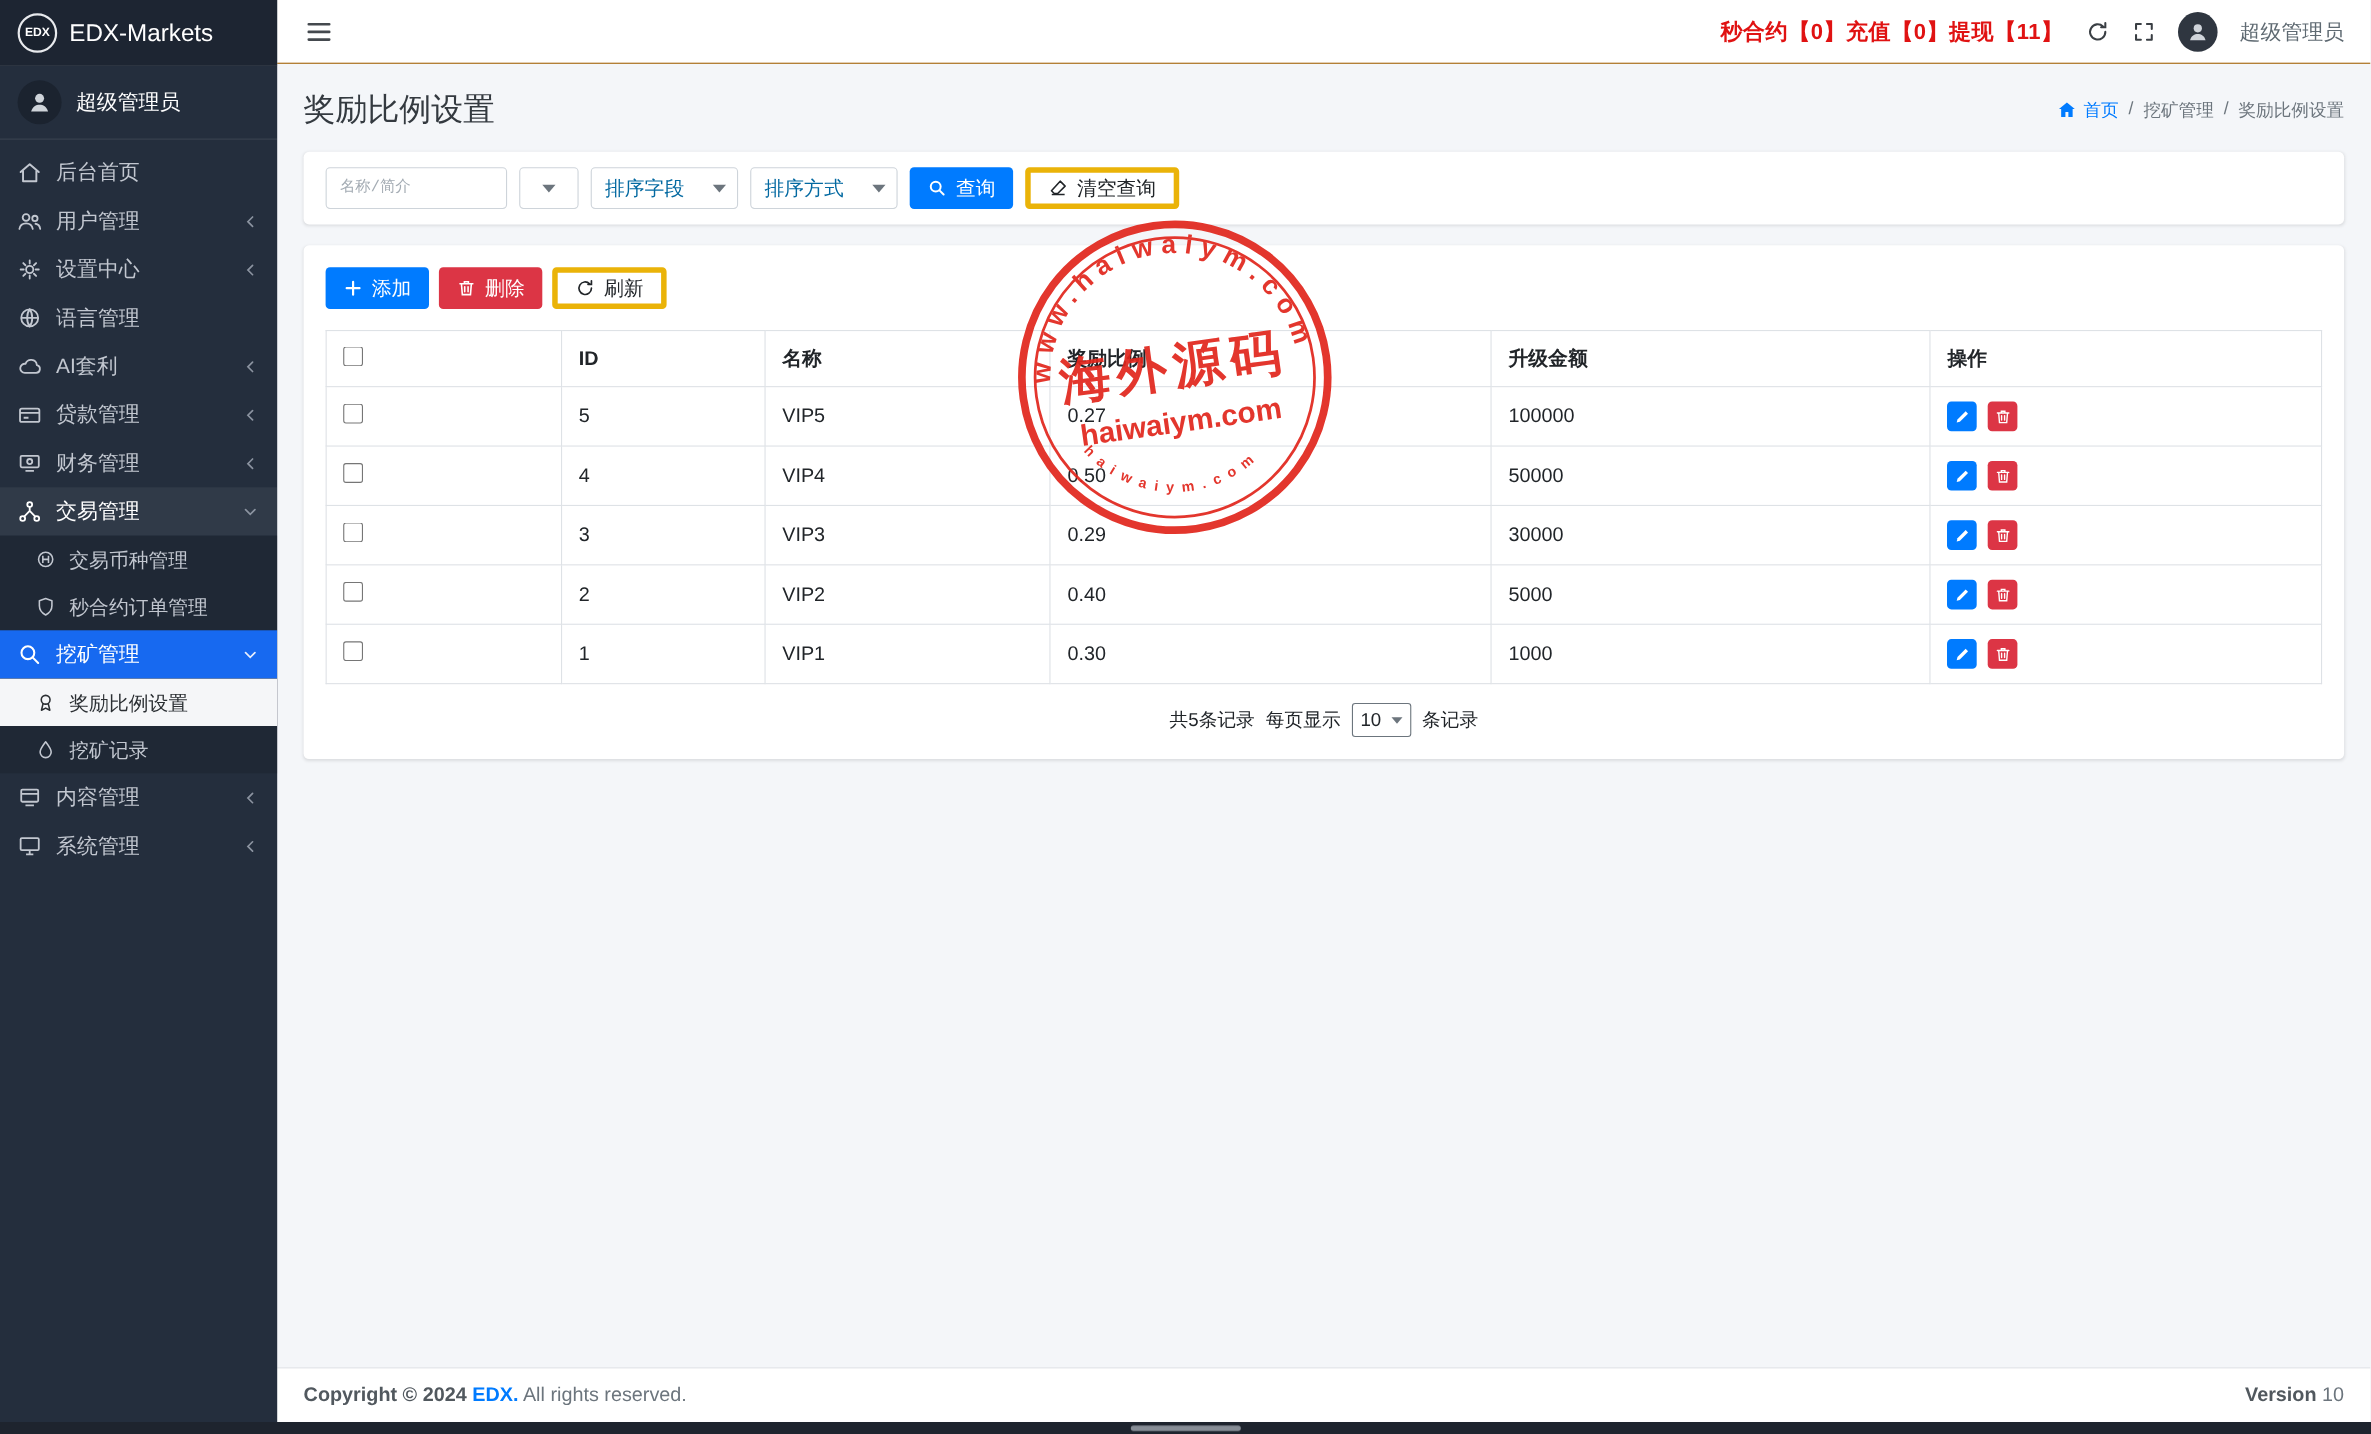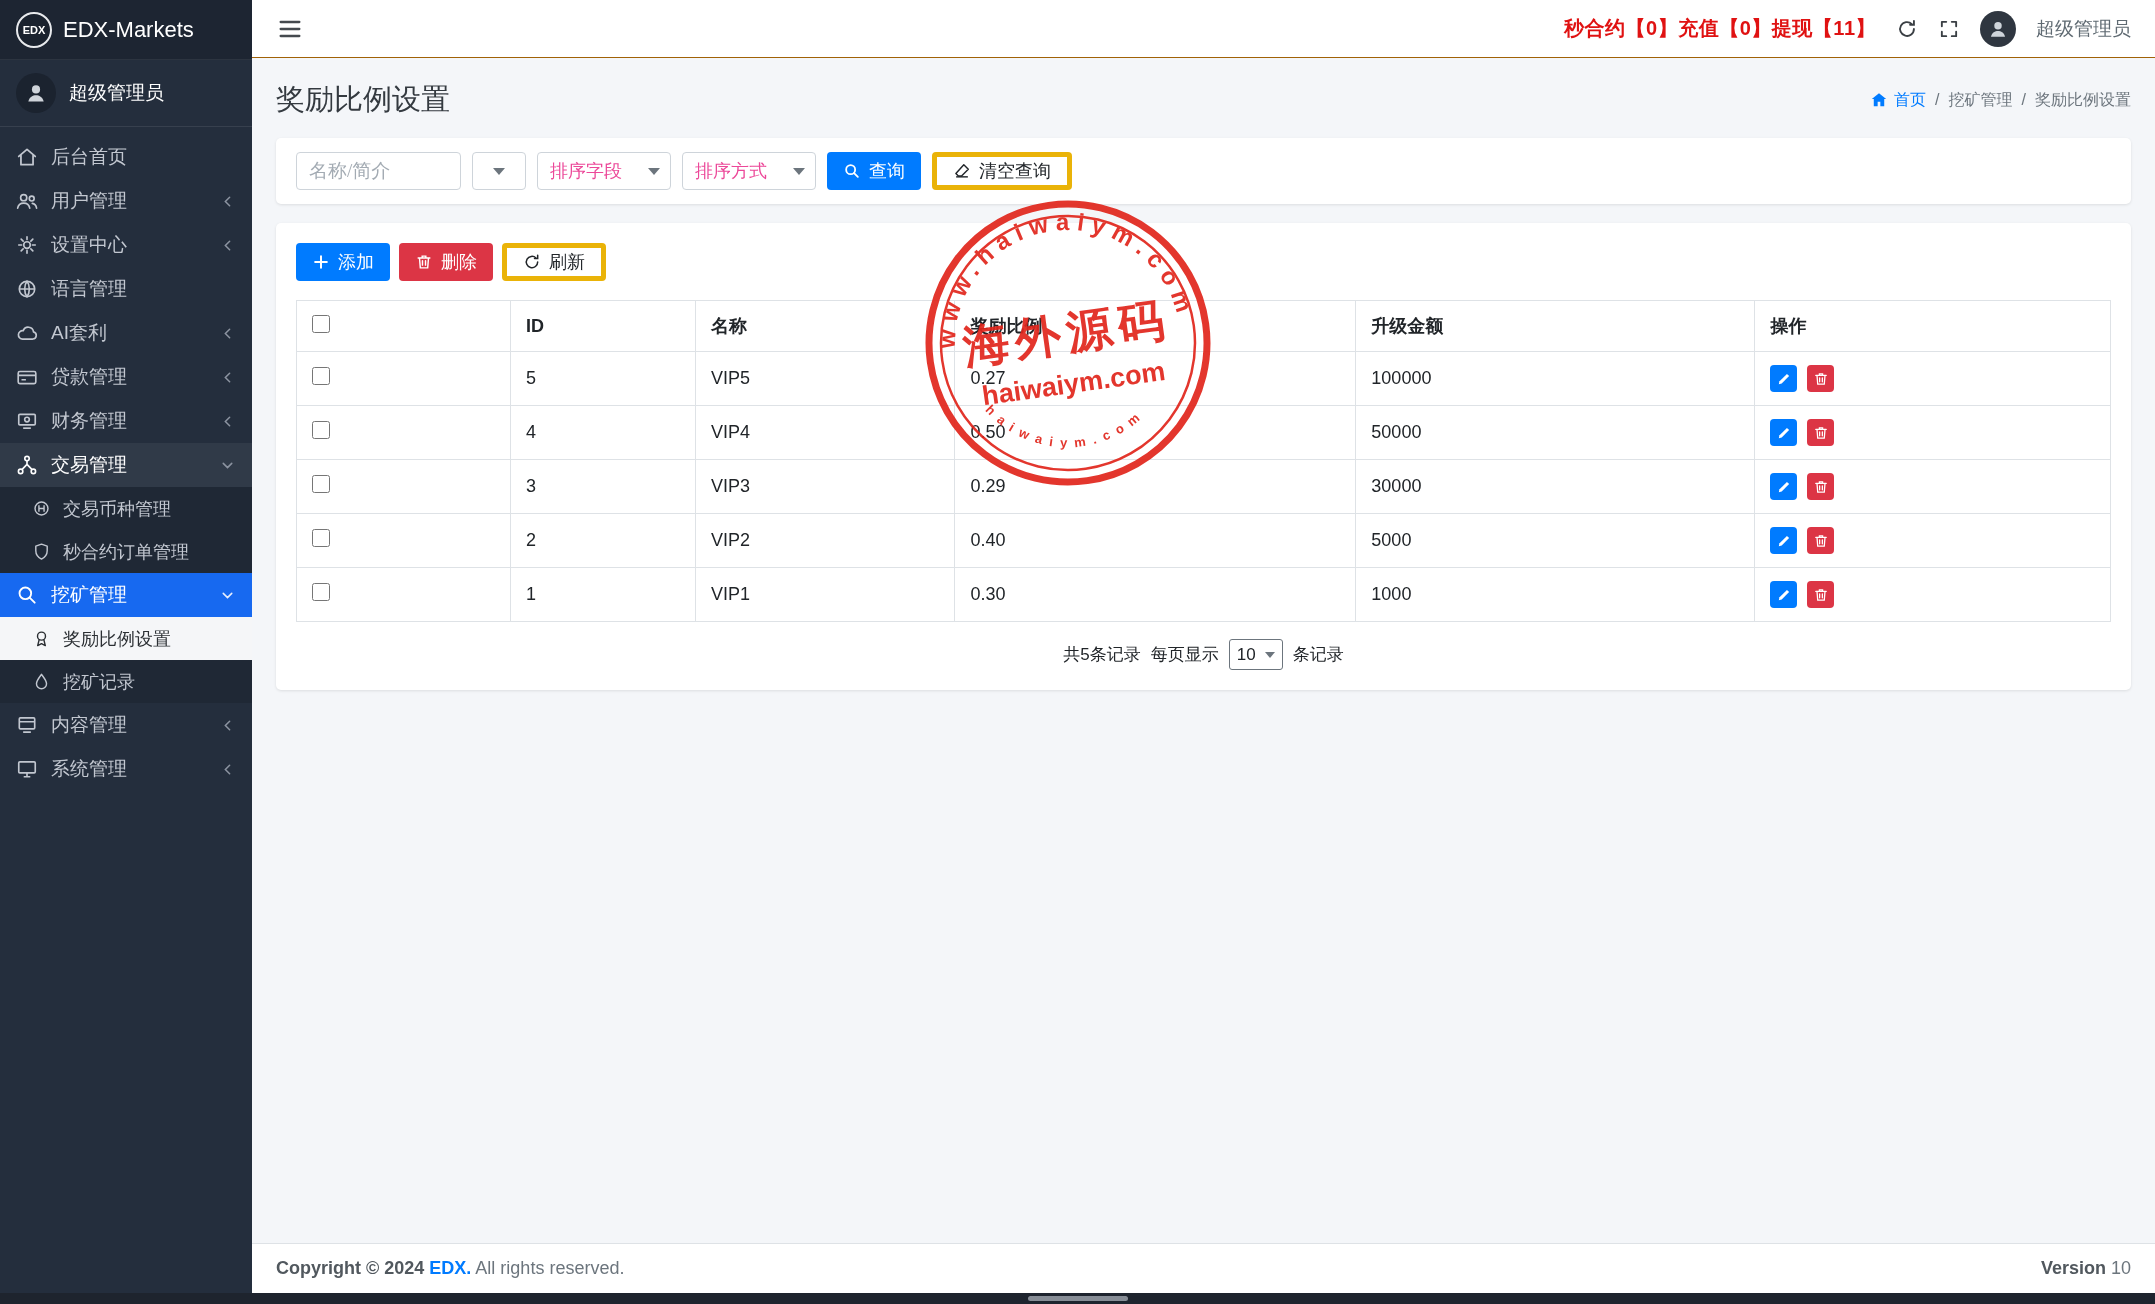"名称/简介" .f-input { font-family: Liberation Serif, serif -> Liberation Mono, monospace; font-size: 19px -> 14px }
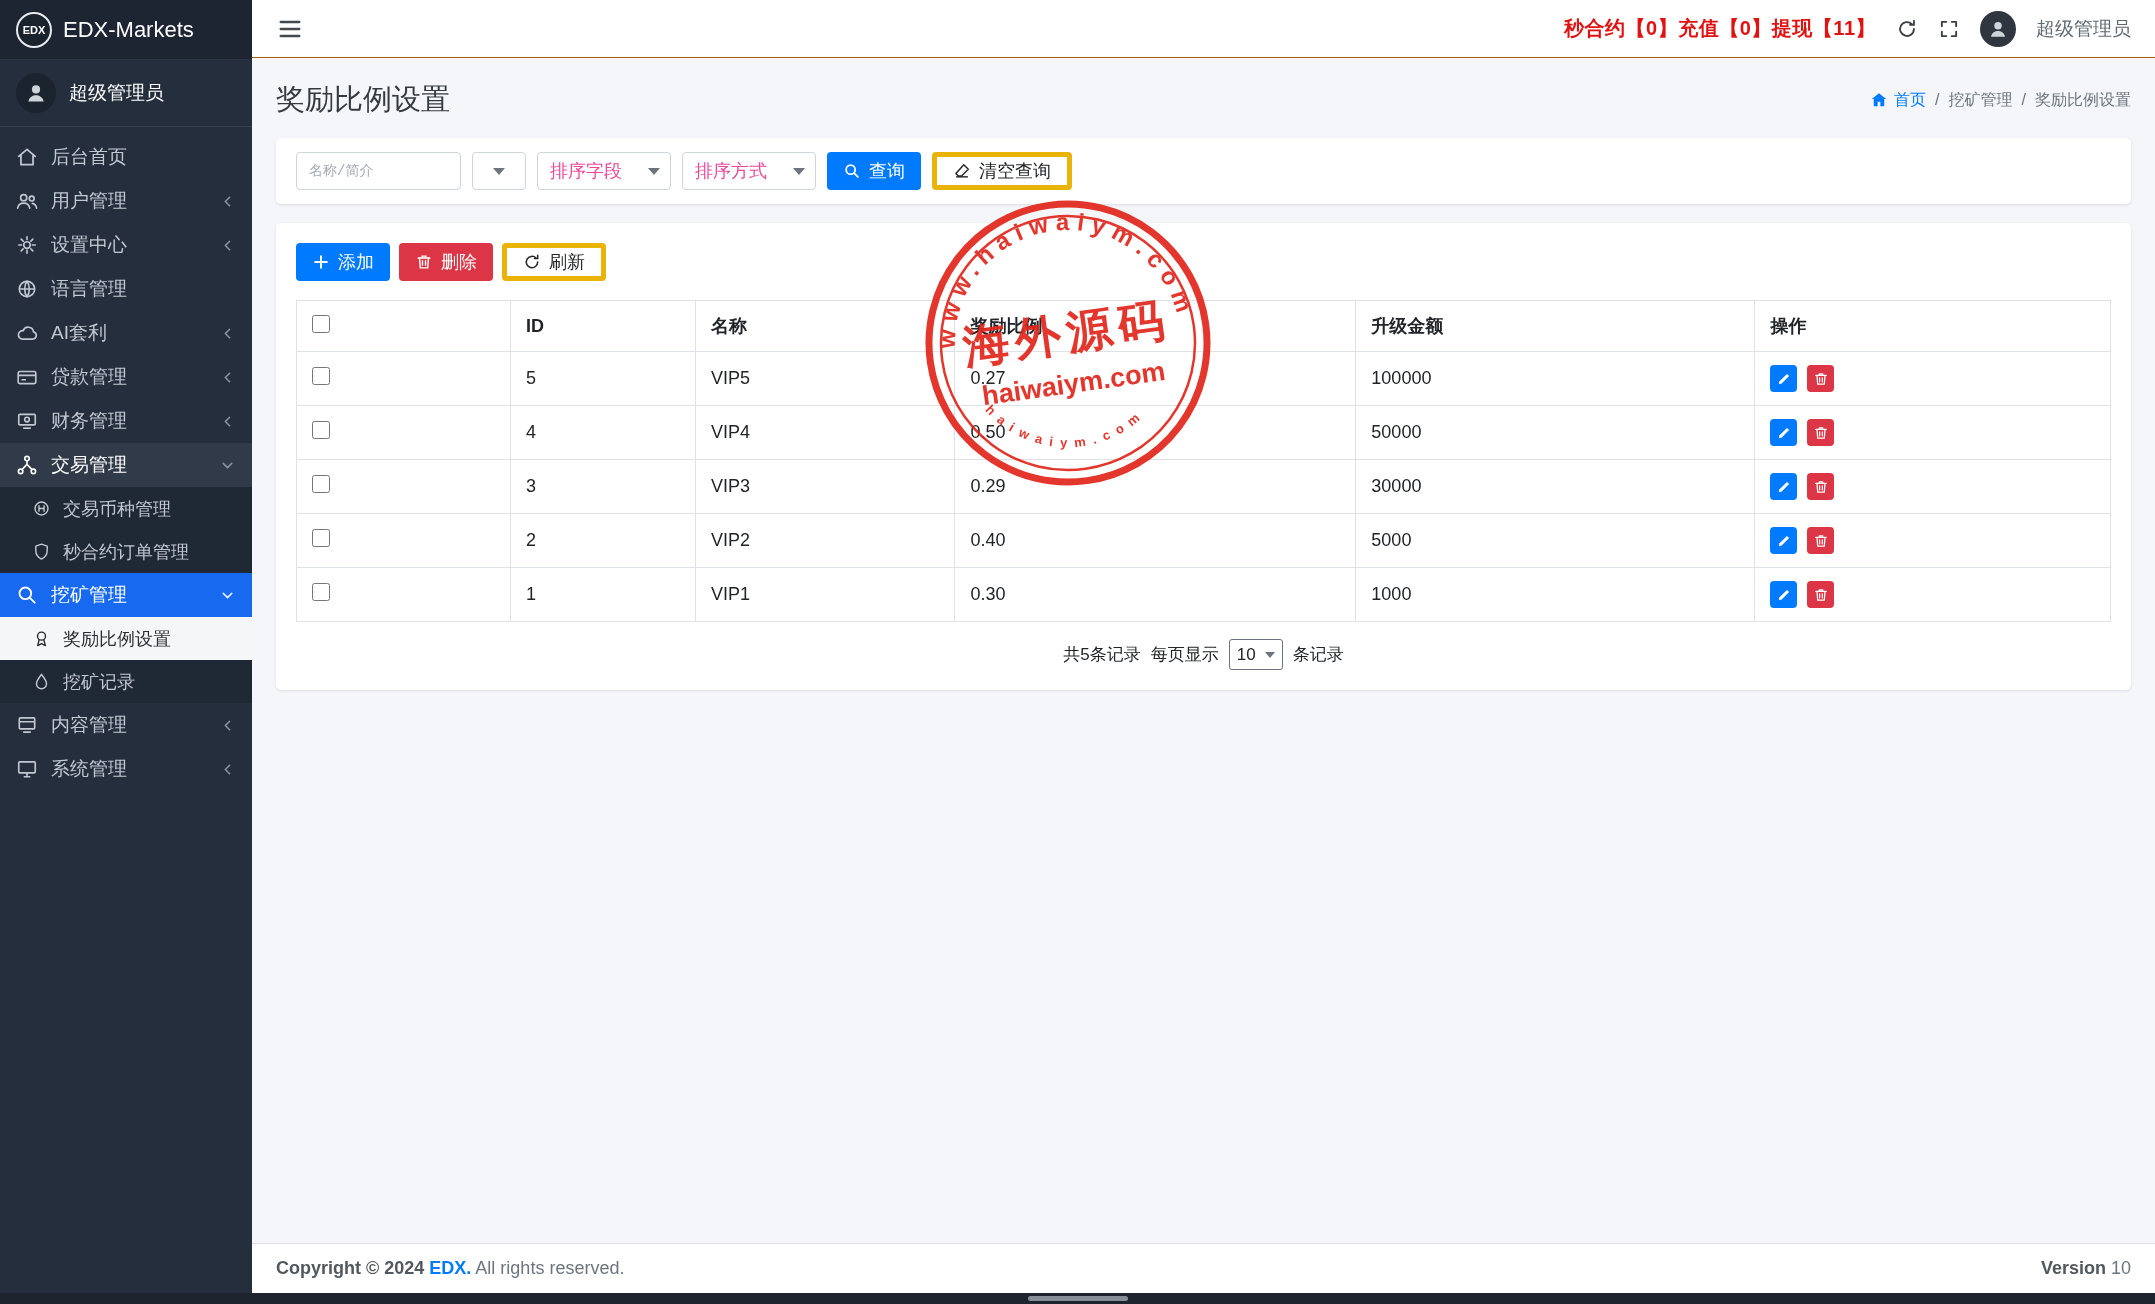"排序字段" .selbox { color: #ec4899 -> #0369a1 }
